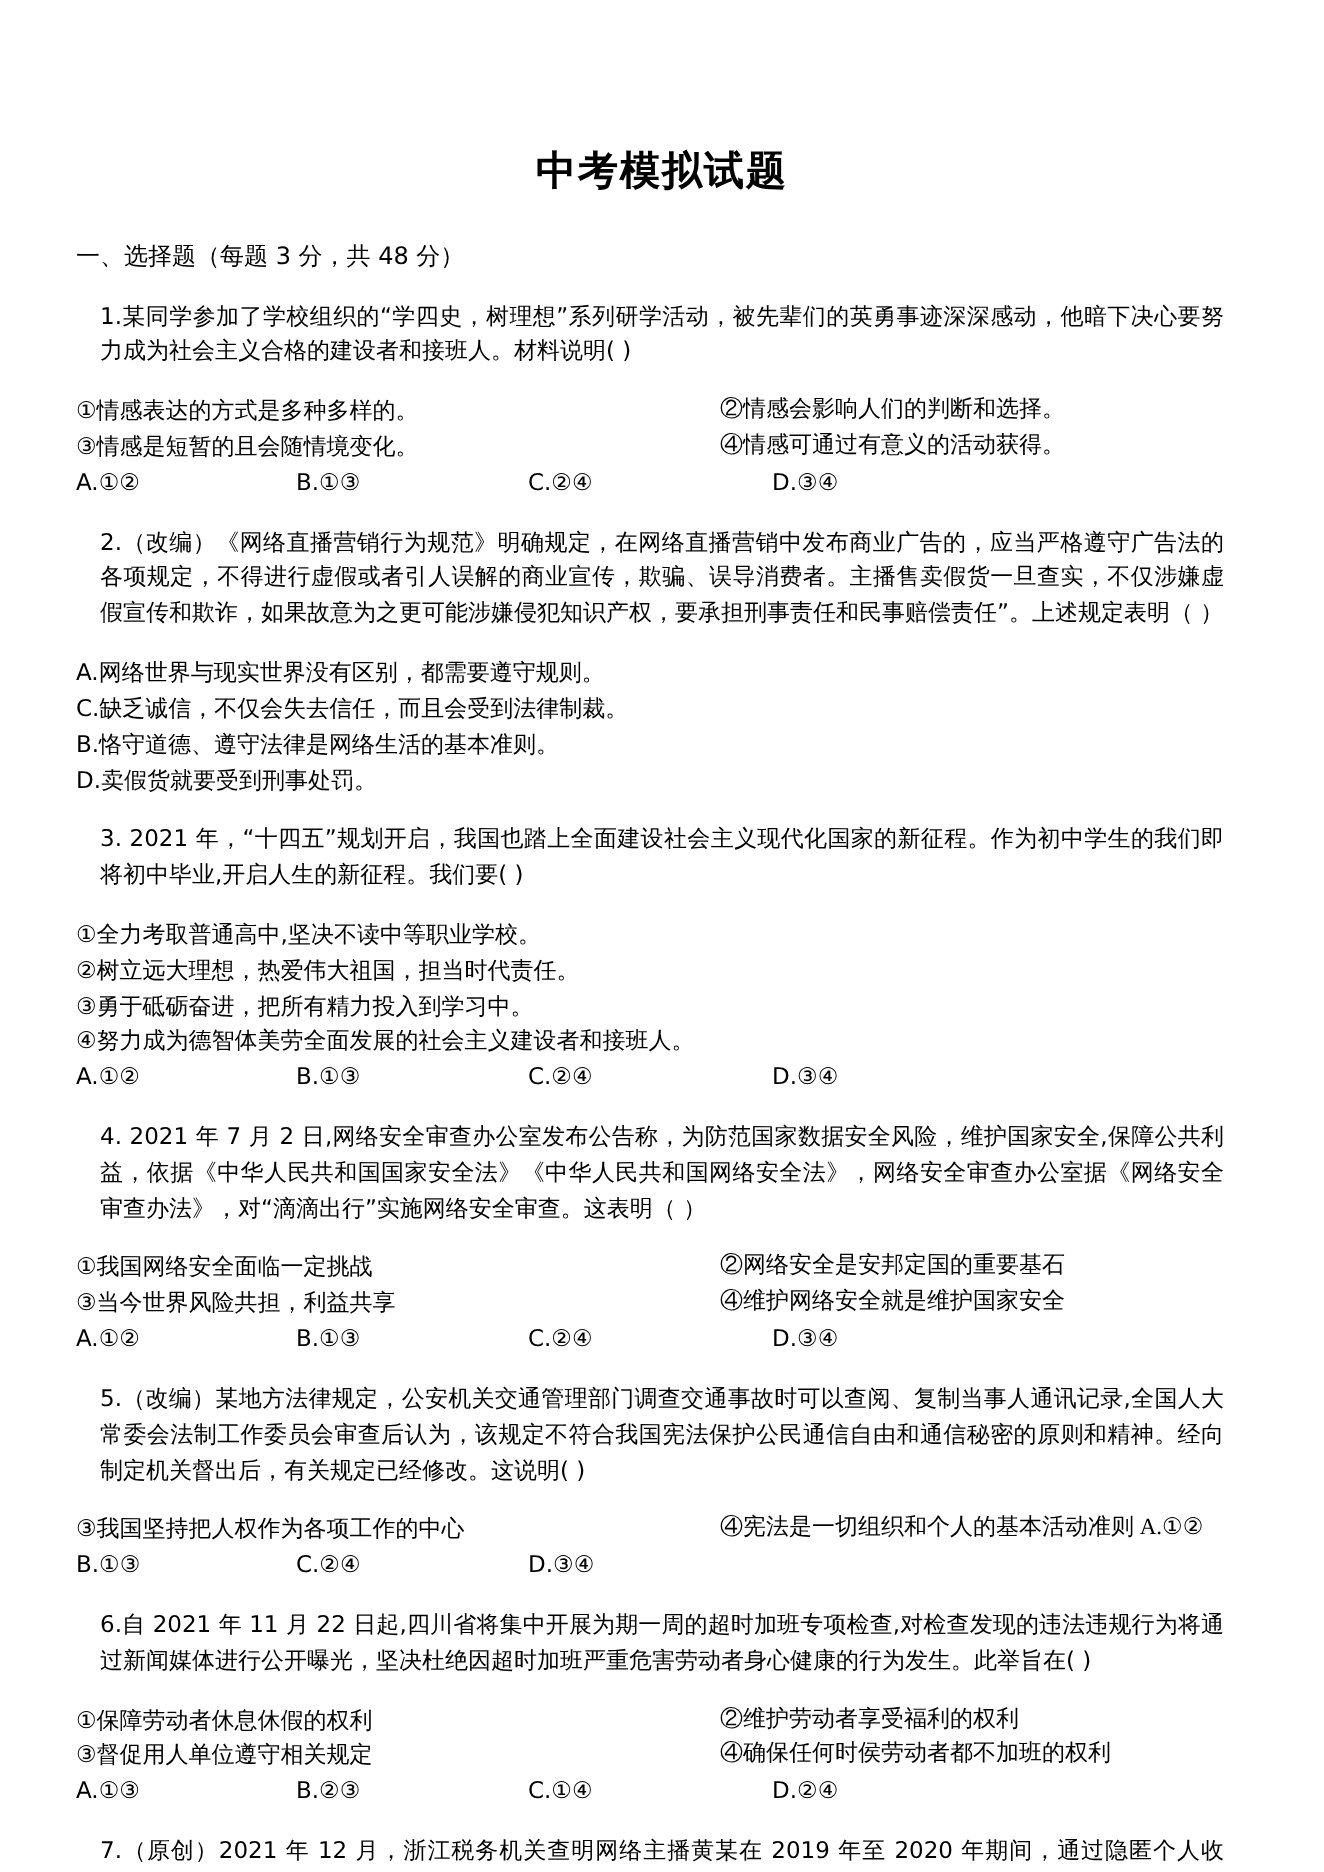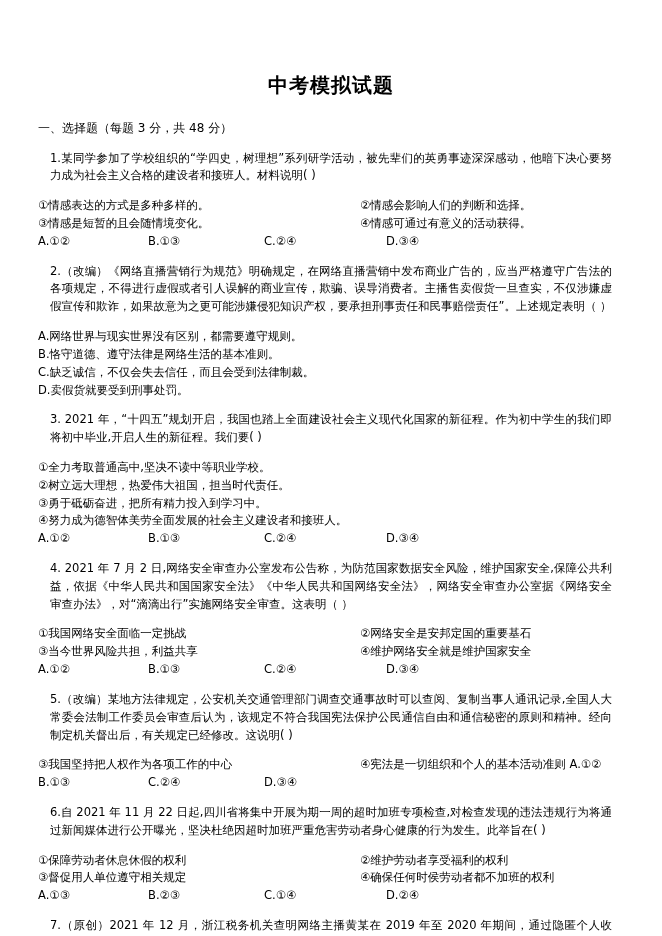"②情感会影响人们的判断和选择。" .two-col .c2 { font-family: none -> Liberation Serif, serif }
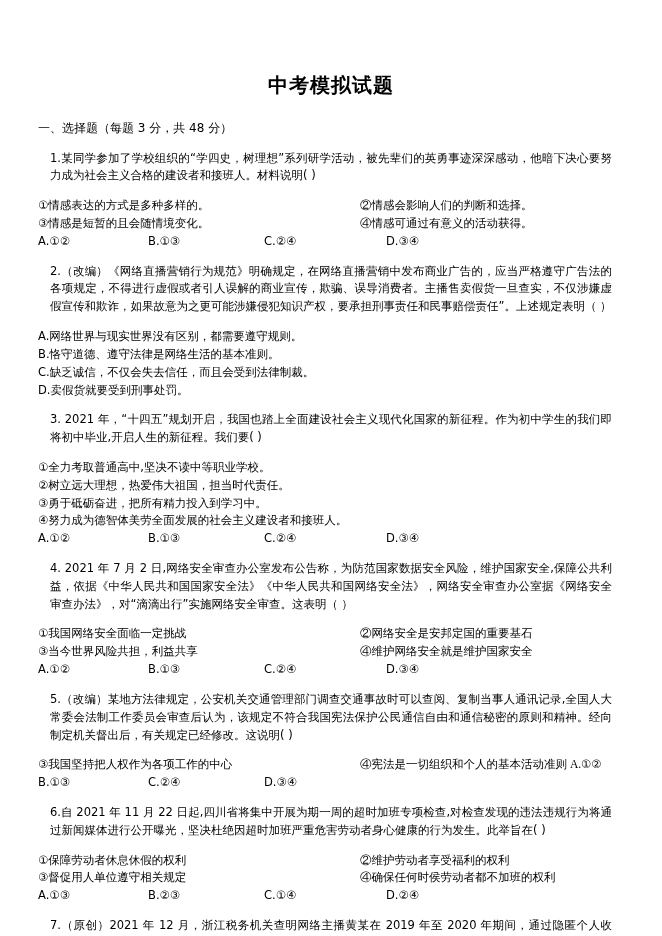"B.恪守道德、遵守法律是网络生活的基本准则。" p { order: before "C.缺乏诚信，不仅会失去信任，而且会受到法律制裁。" -> after "C.缺乏诚信，不仅会失去信任，而且会受到法律制裁。" }
